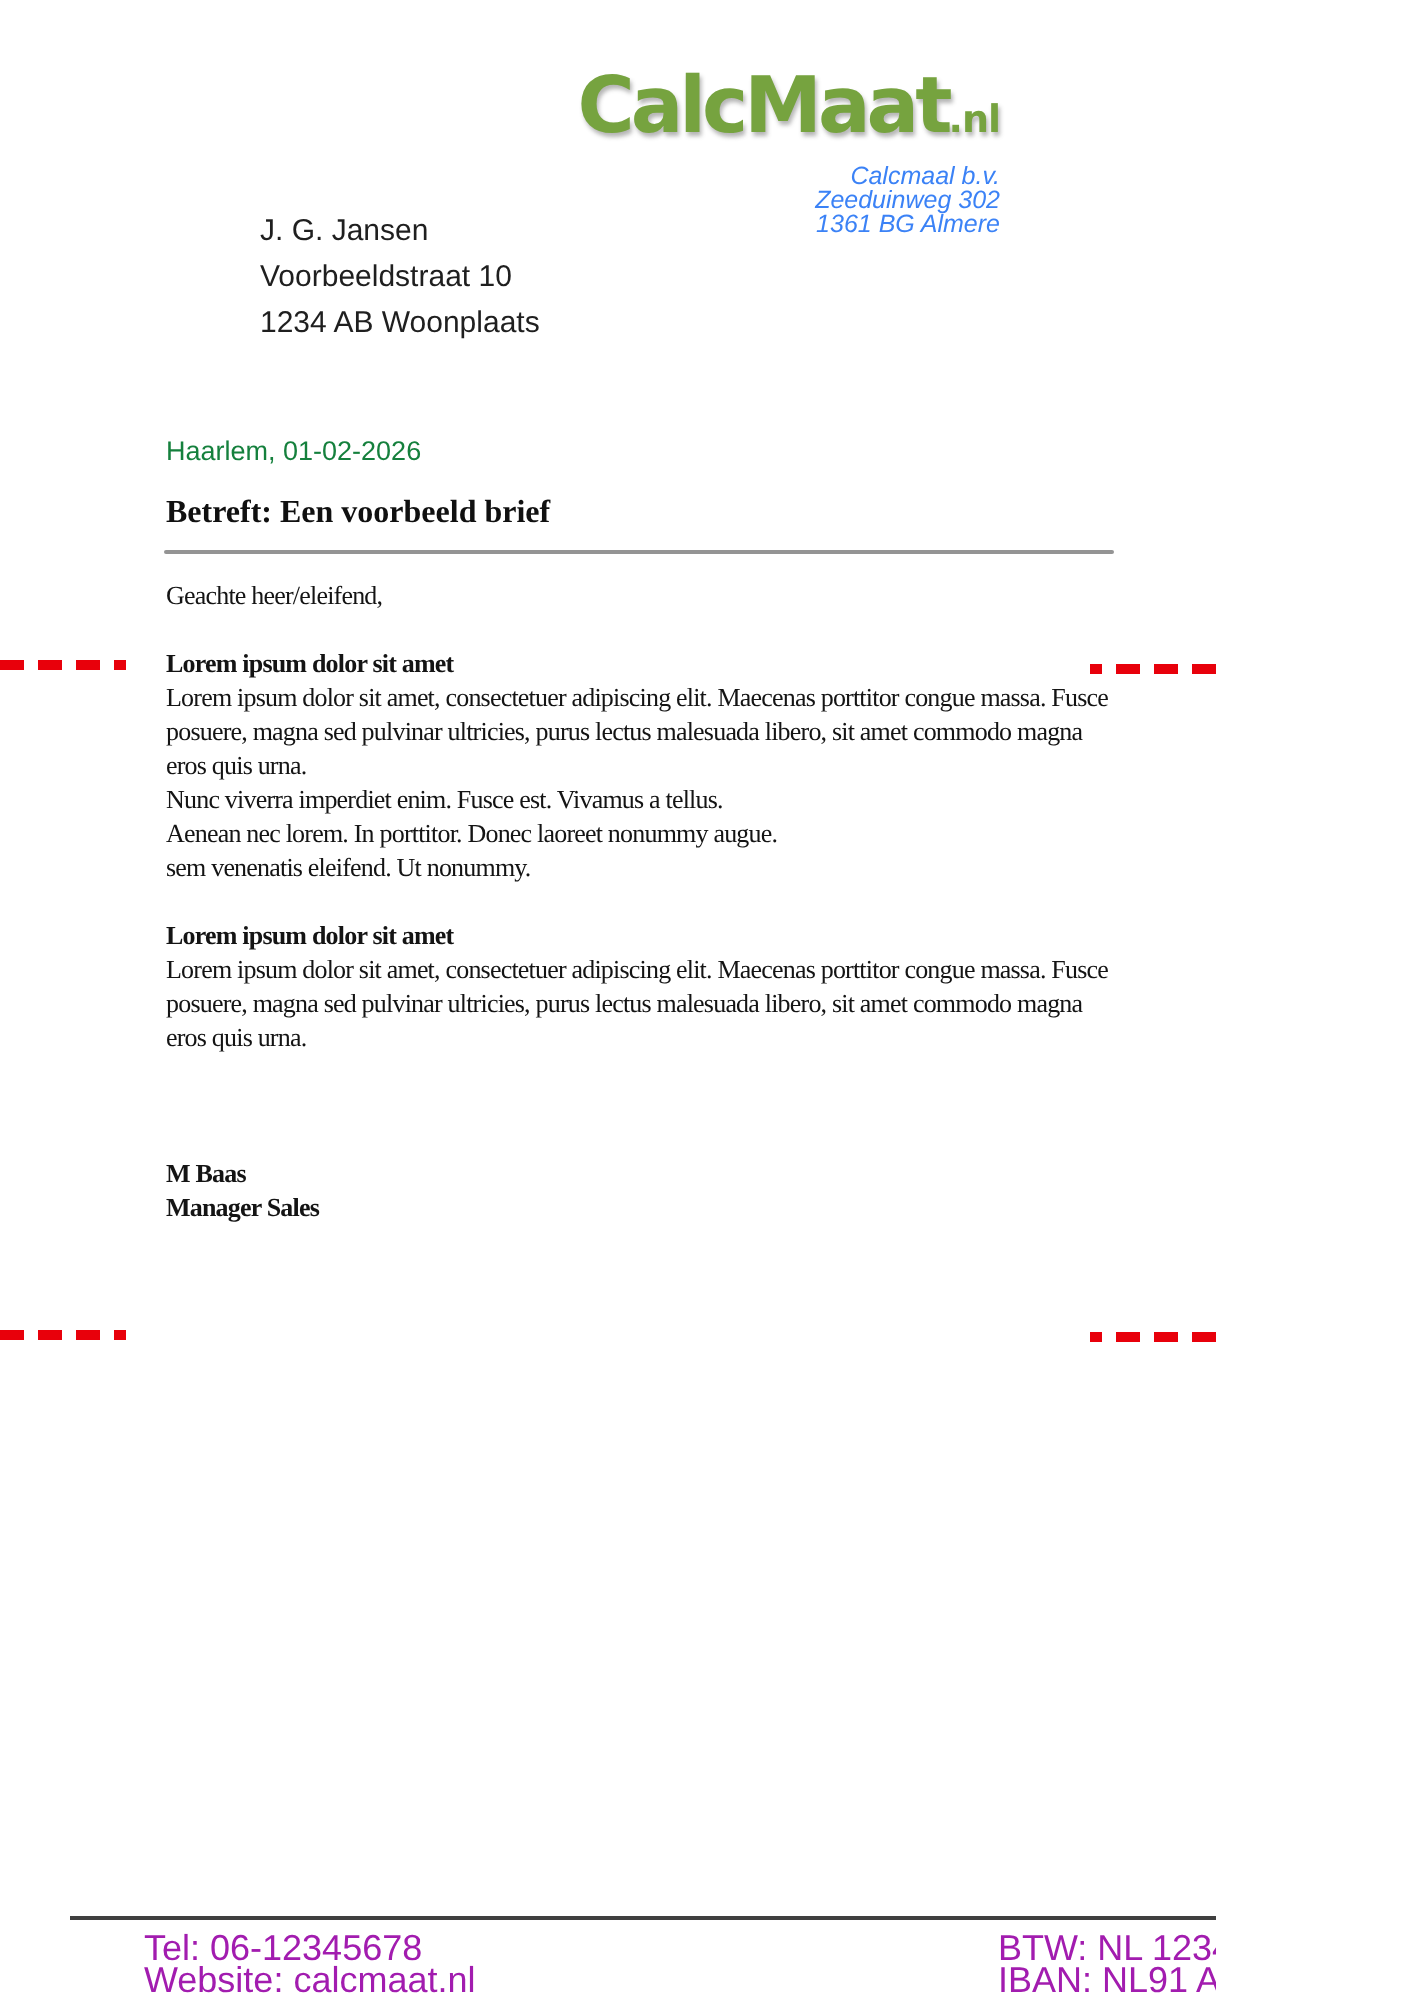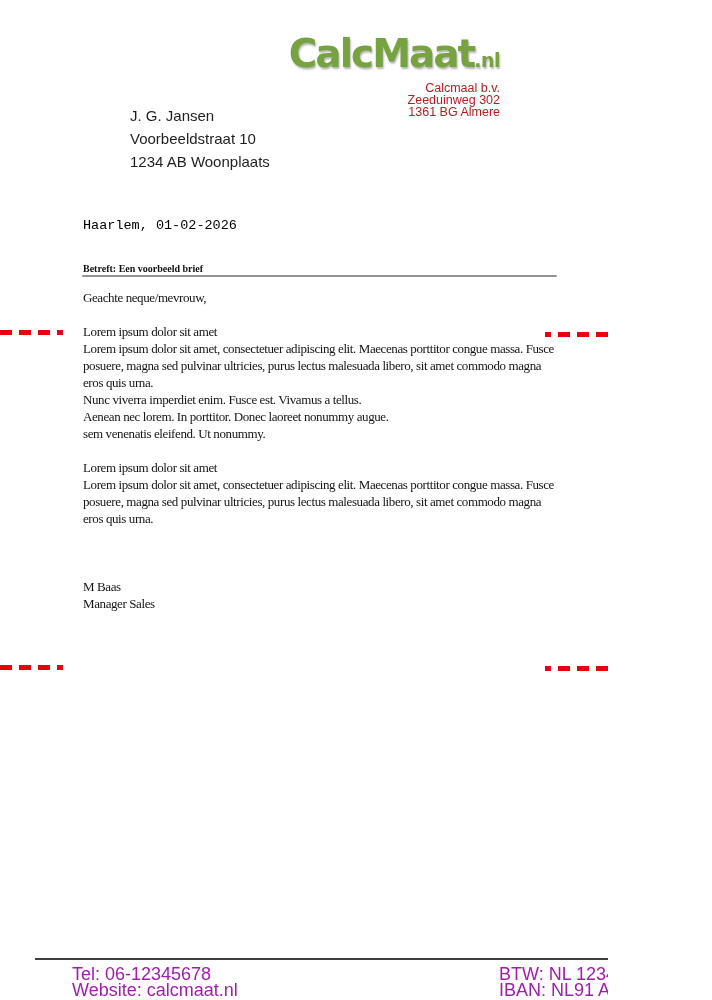"Calcmaal b.v." .company-address { color: #b91c1c -> #3b82f6; font-style: none -> italic }
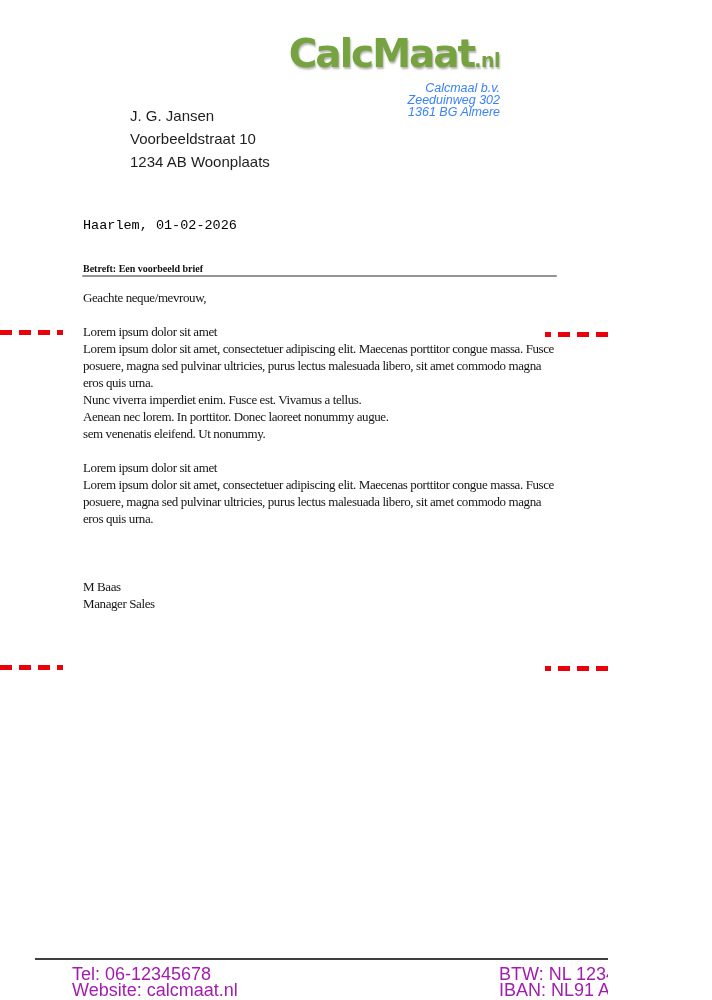"Haarlem, 01-02-2026" .date-line { color: #000000 -> #15803d; font-family: Liberation Mono, monospace -> Liberation Sans, sans-serif }
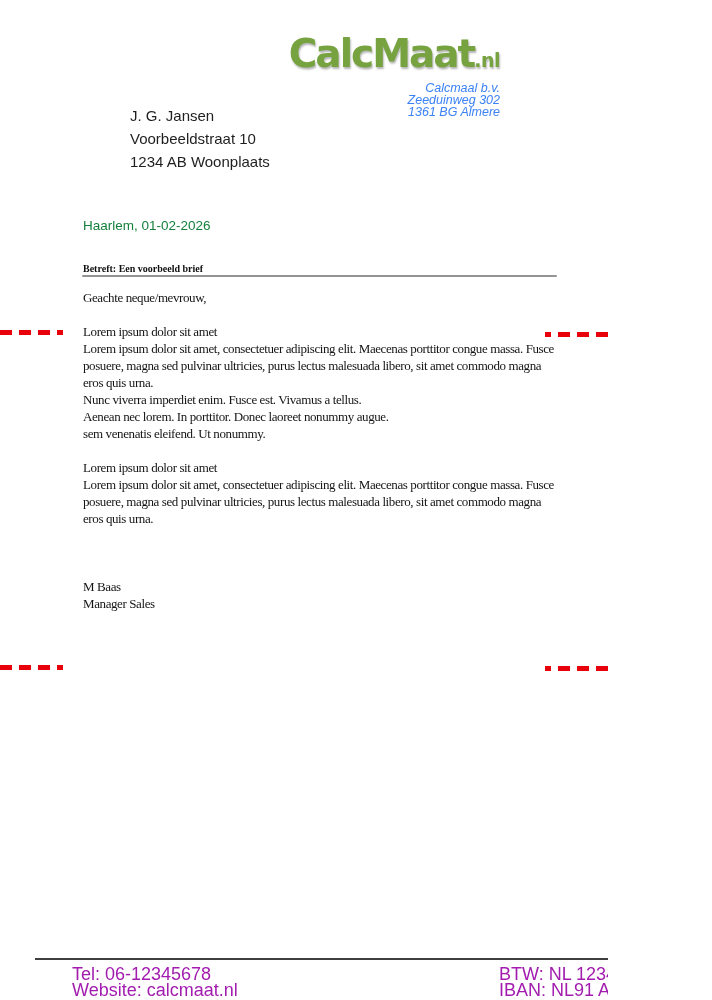"Betreft: Een voorbeeld brief" .subject-line { font-size: 10px -> 16px; margin-top: 15px -> none }
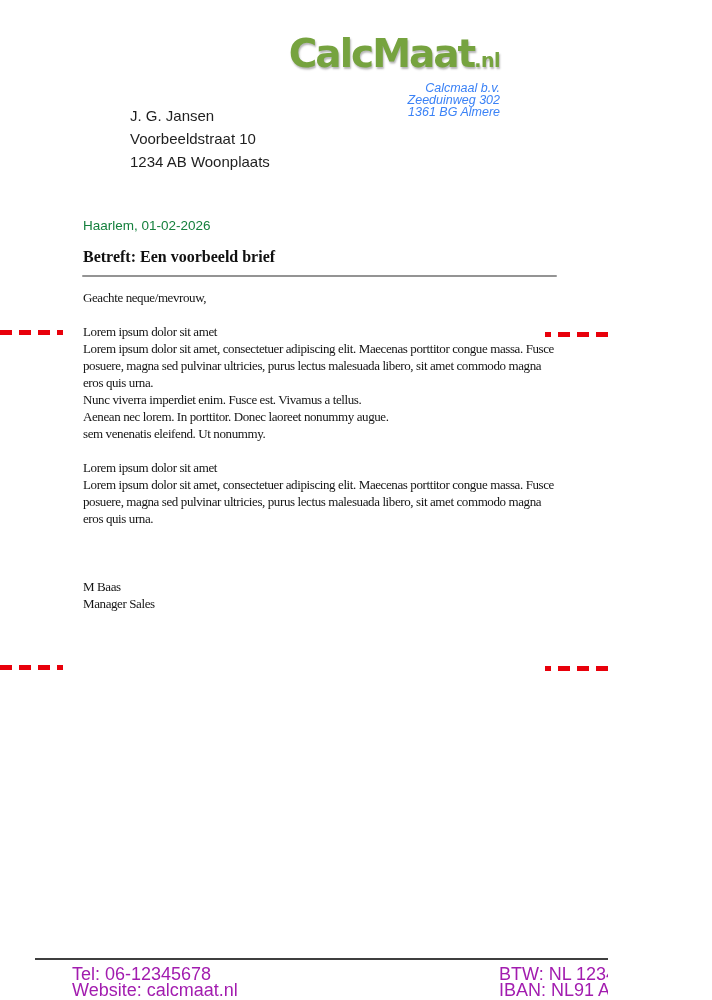"Geachte neque/mevrouw," div.line { text: neque/mevrouw -> heer/eleifend }
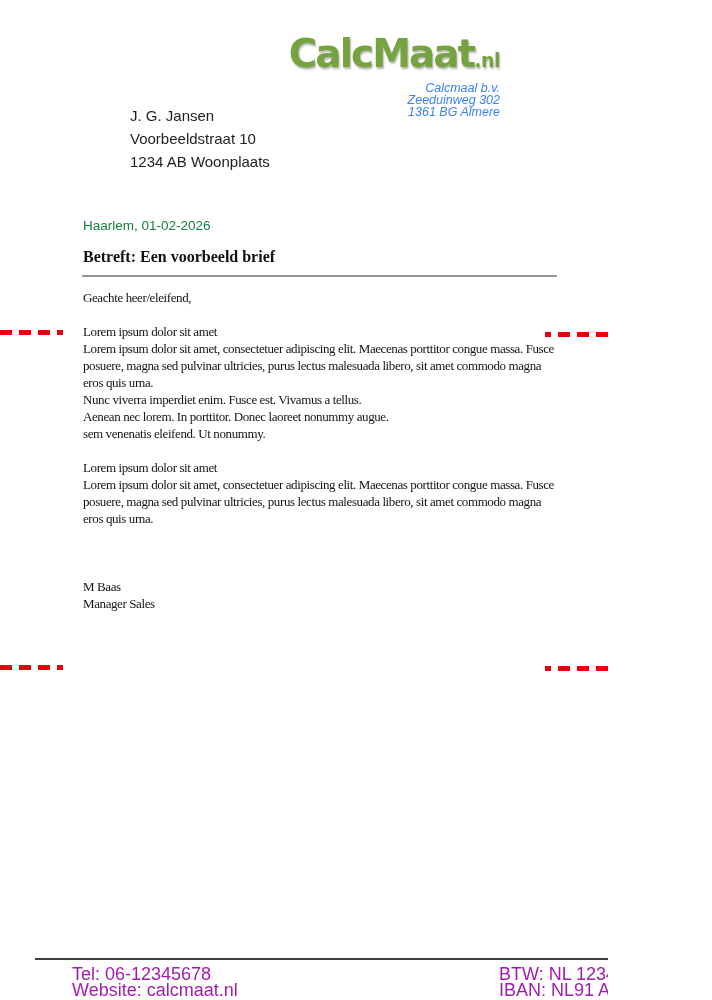"Lorem ipsum dolor sit amet" .letter-body .bold { font-weight: normal -> bold }
